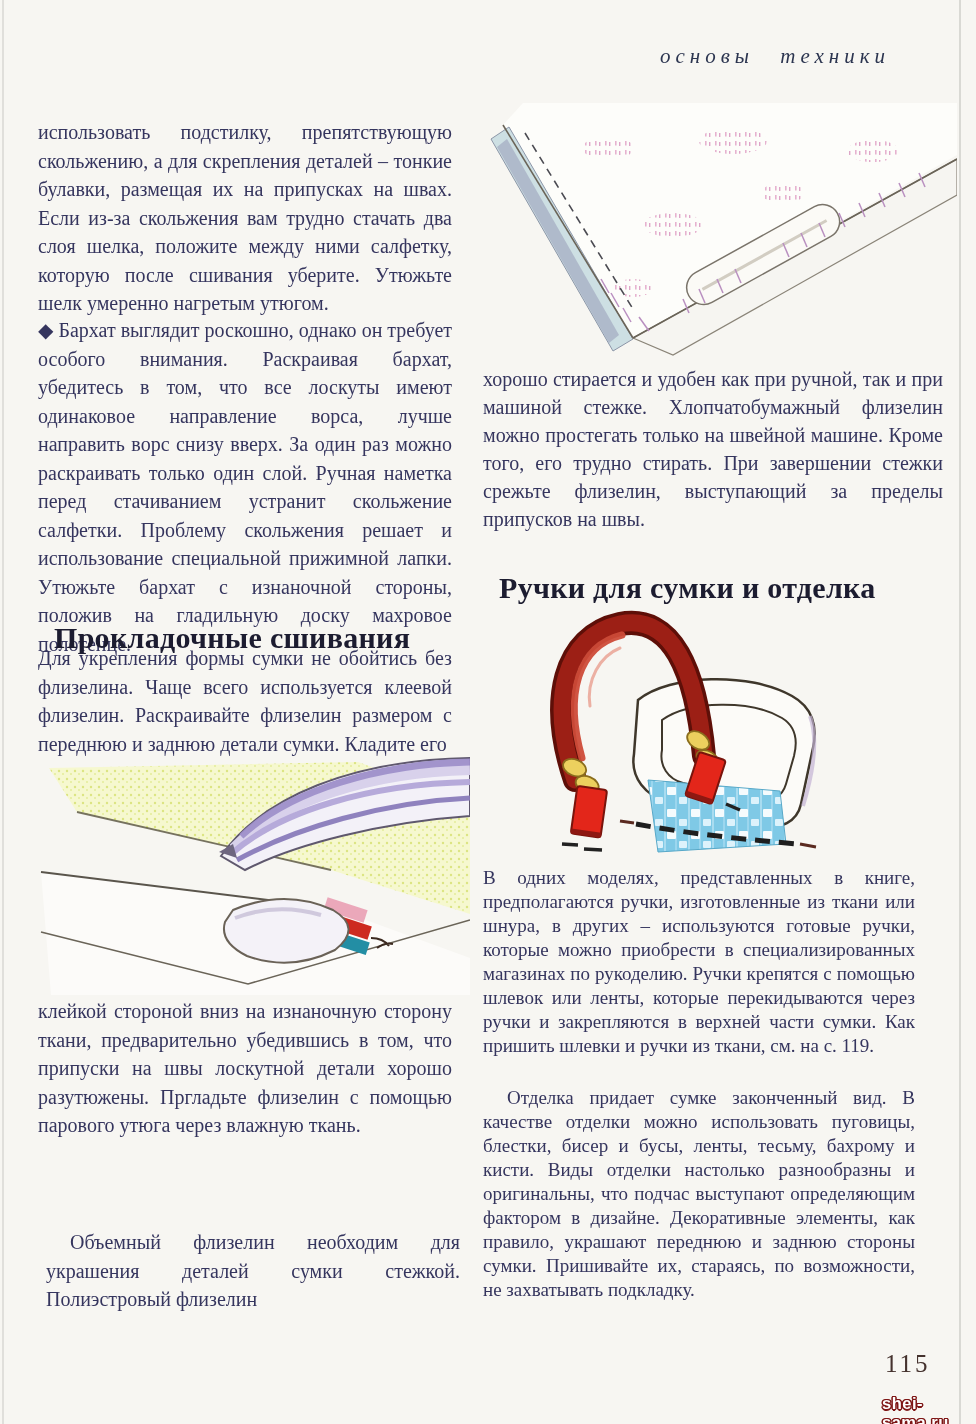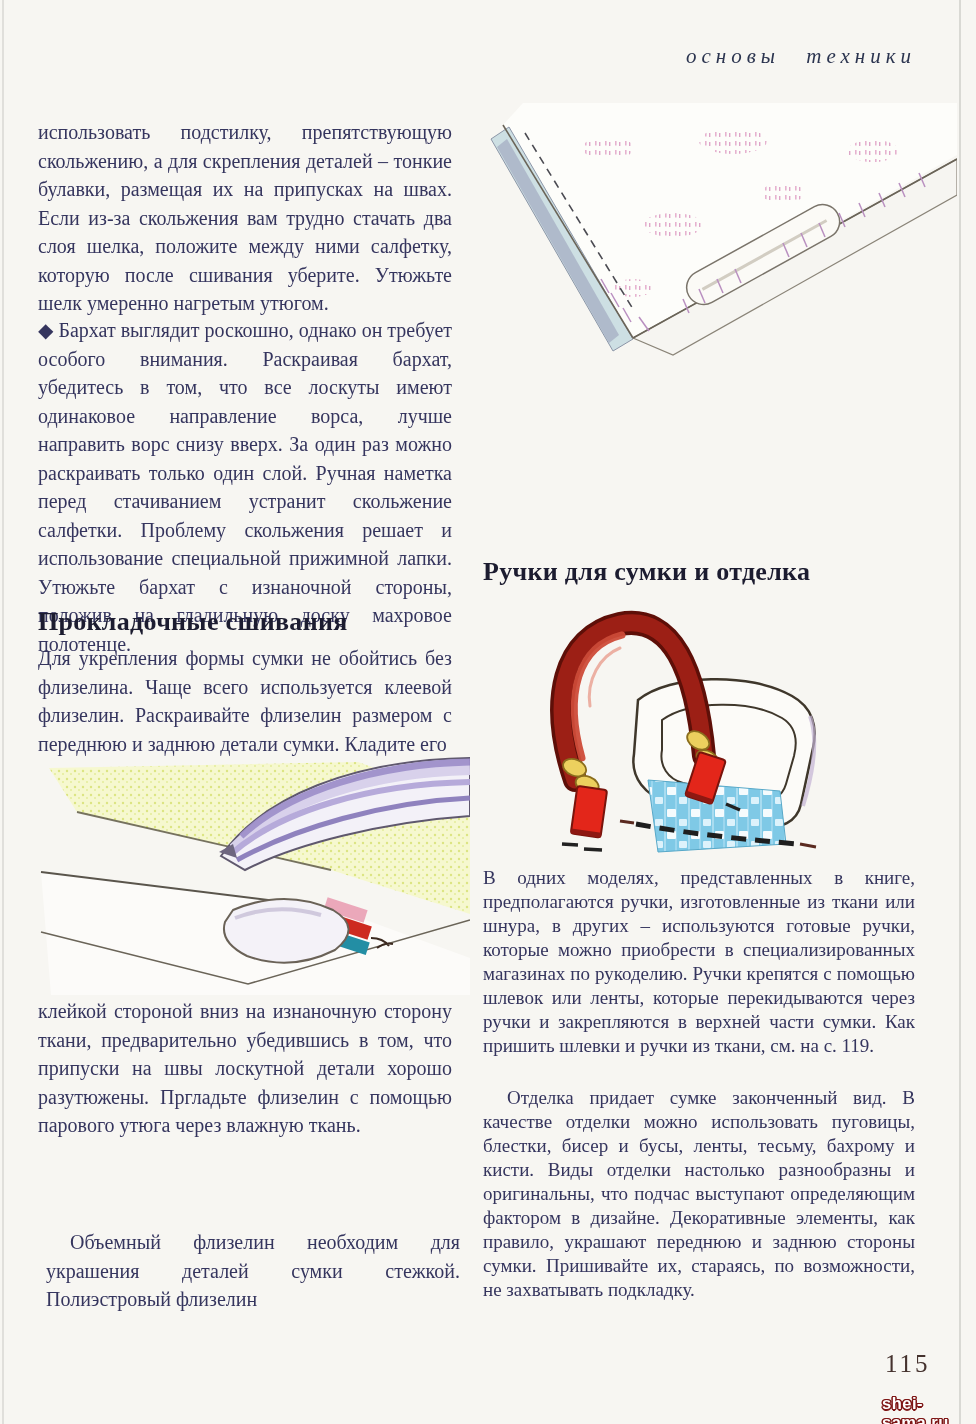"основы техники" .running-head { text-align: right -> left }
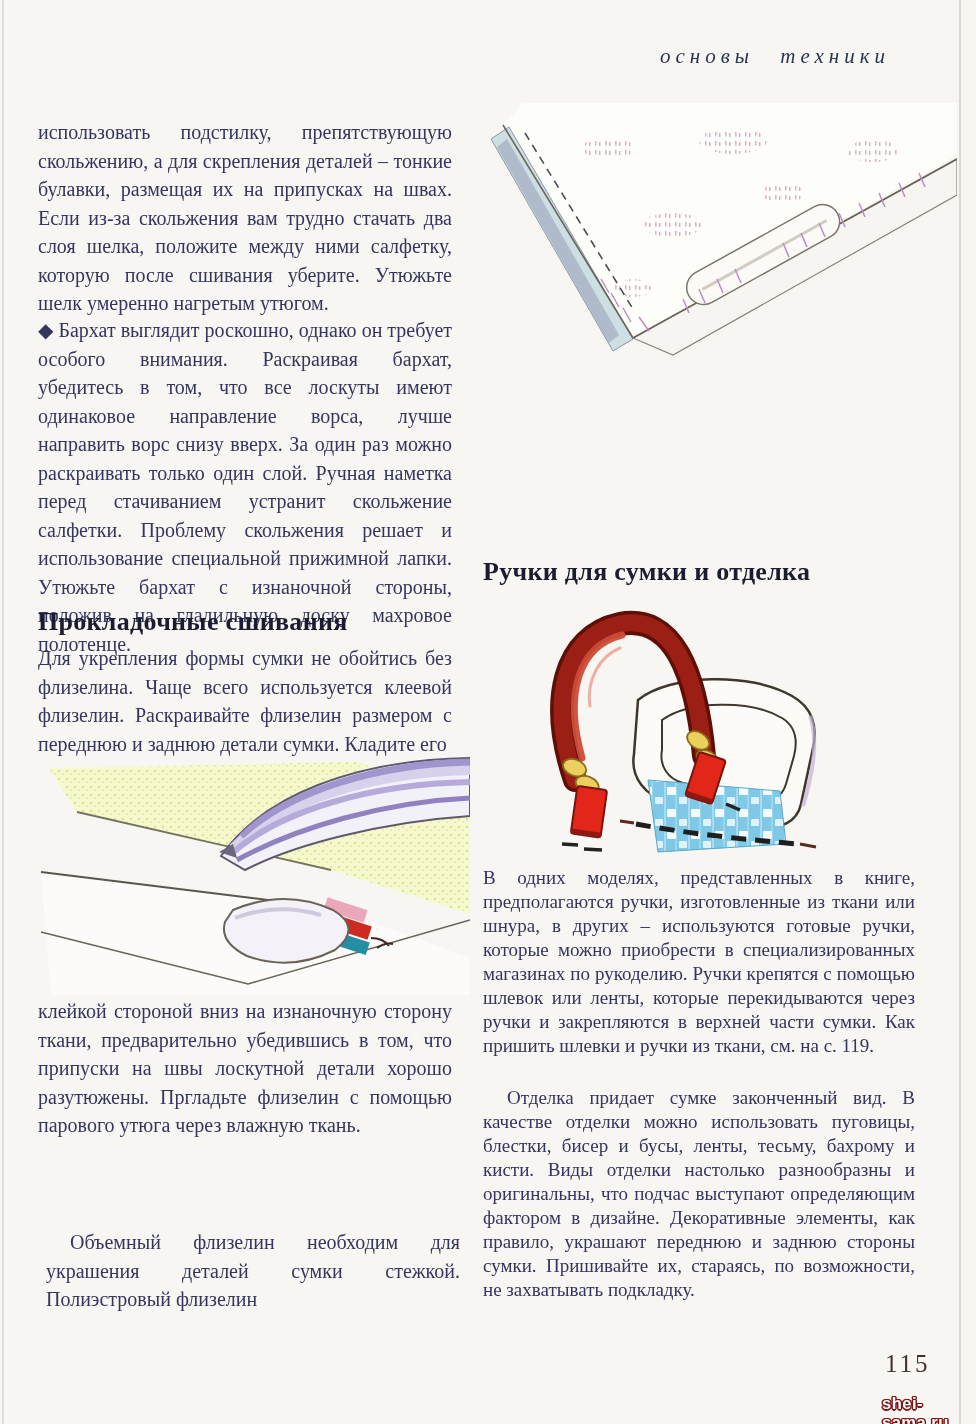"хорошо стирается и удобен как" p.abs { html: none -> <p>хорошо стирается и удобен как при ручной, так и при машиной стежке. Хлопчатобумажный флизелин можно простегать только на швейной машине. Кроме того, его трудно стирать. При завершении стежки срежьте флизелин, выступающий за пределы припусков на швы.</p> }
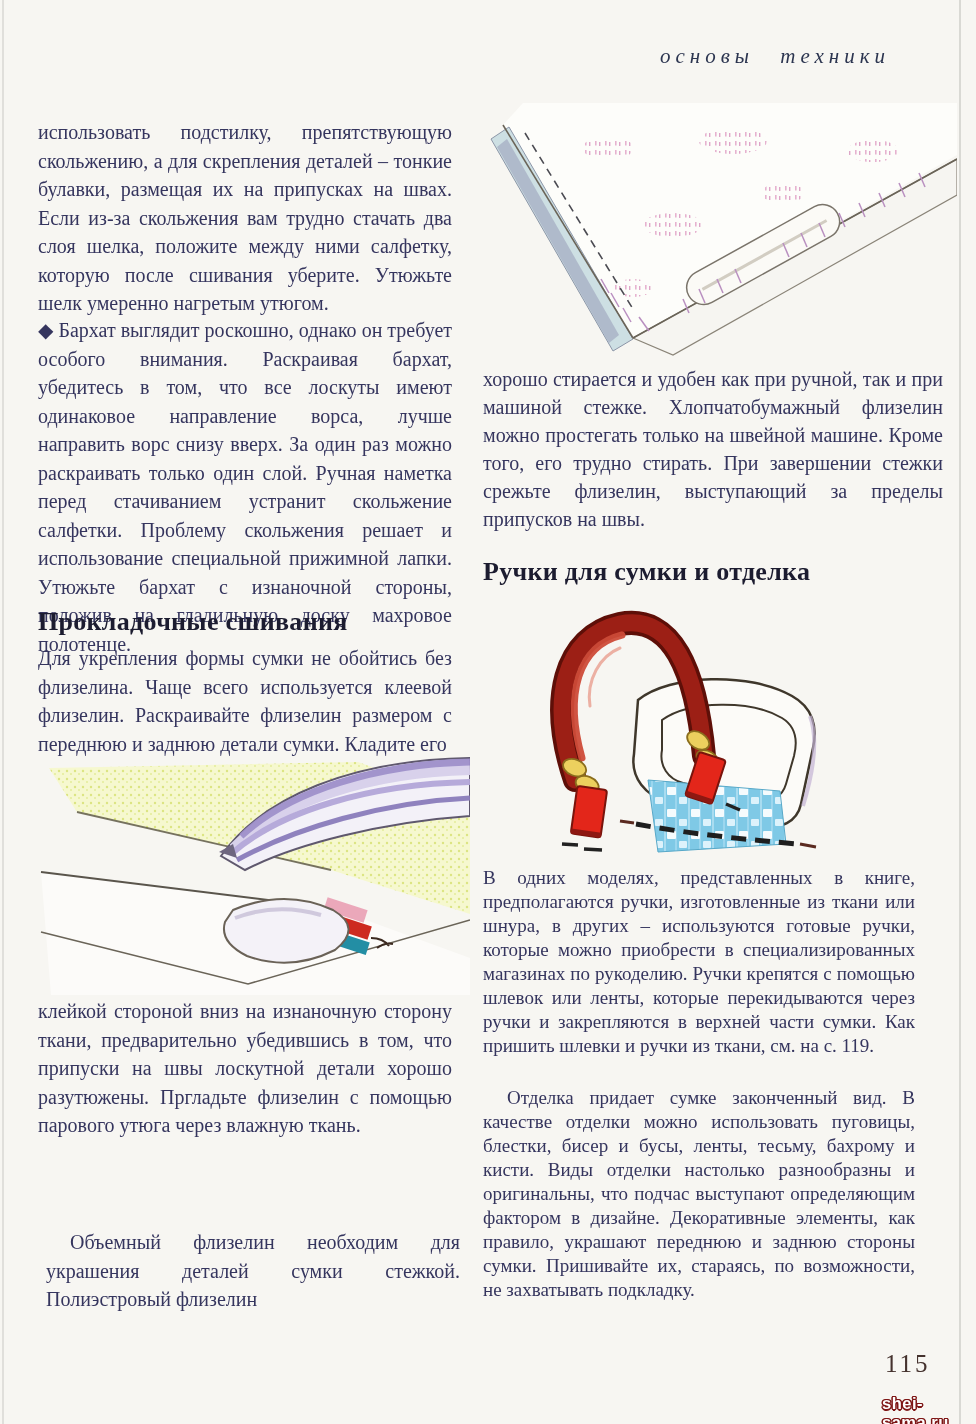"Ручки для сумки и отделка" h2 { font-size: 26px -> 30px; margin: 0 -> 16px }
